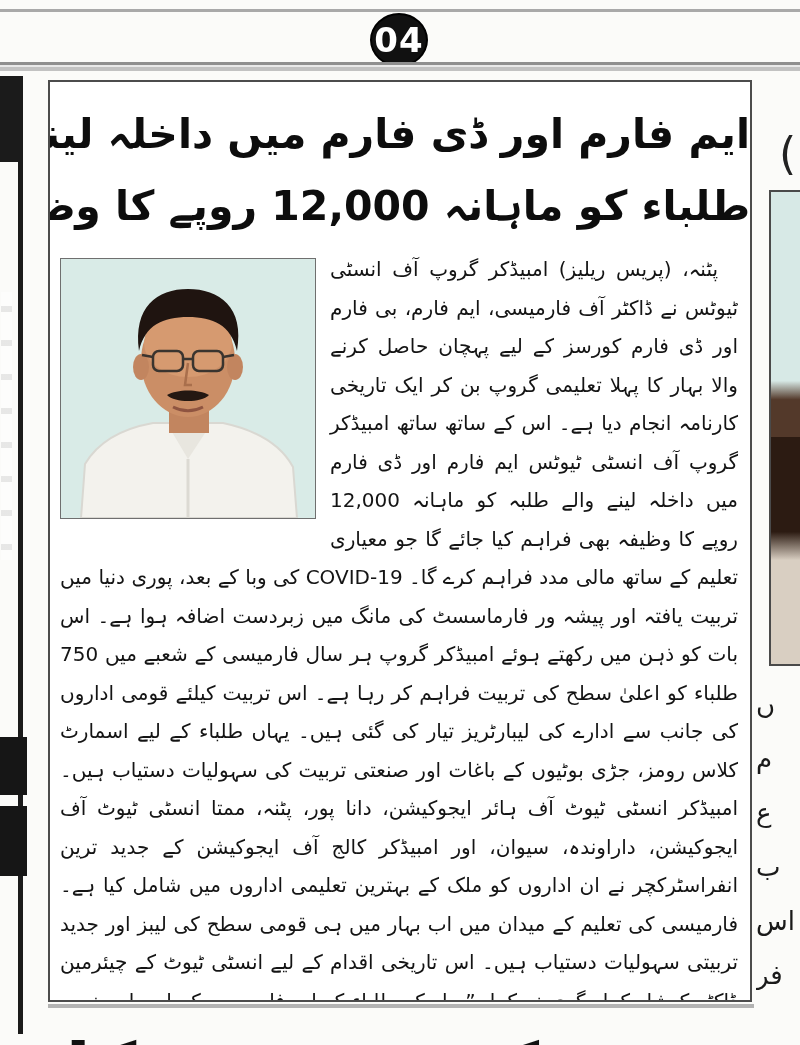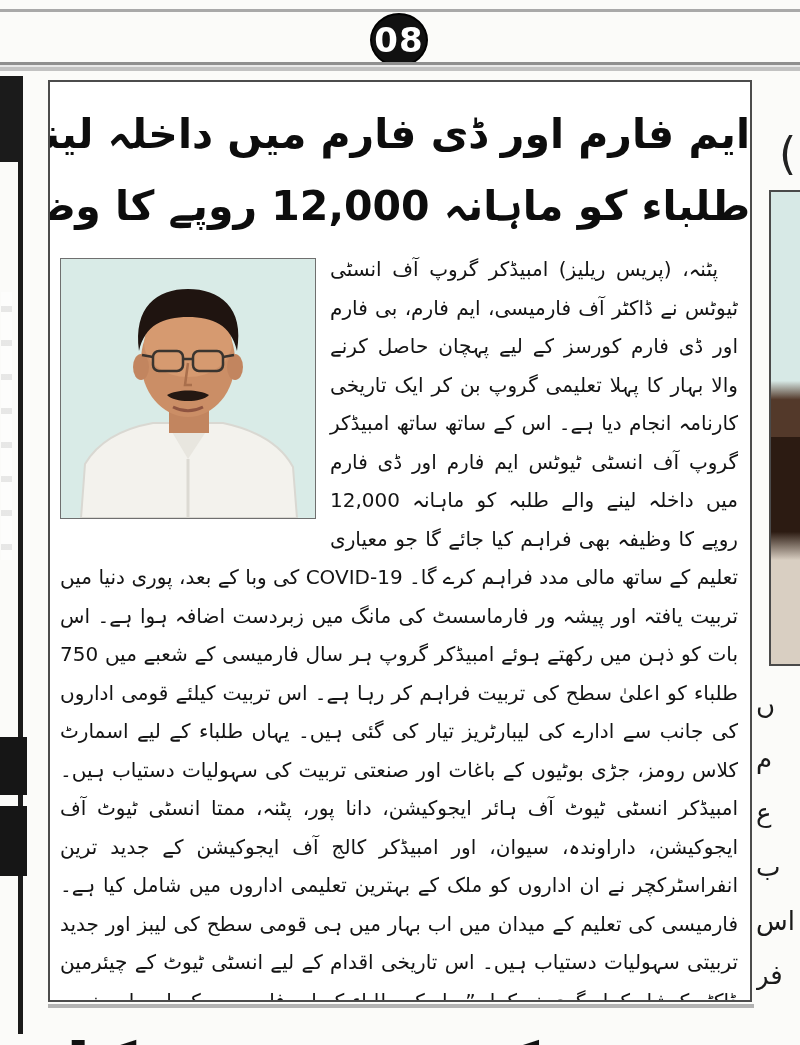"08" span { text: 08 -> 04 }
